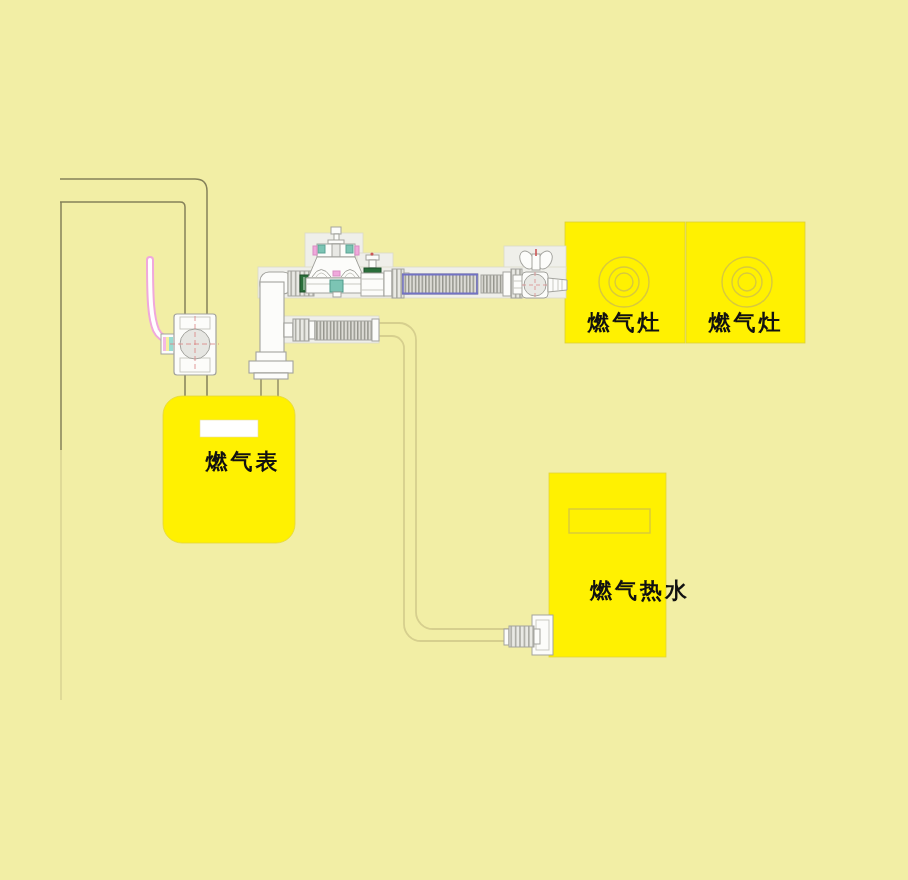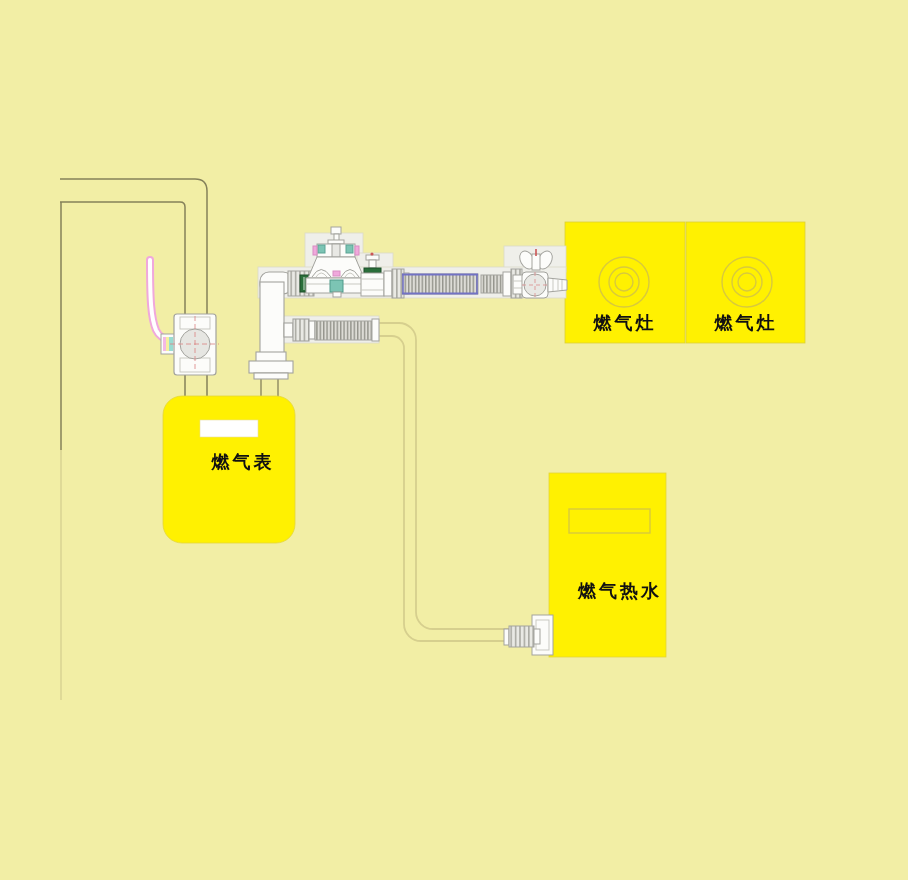"燃气灶" .appliance-label { font-size: 18px -> 22px }
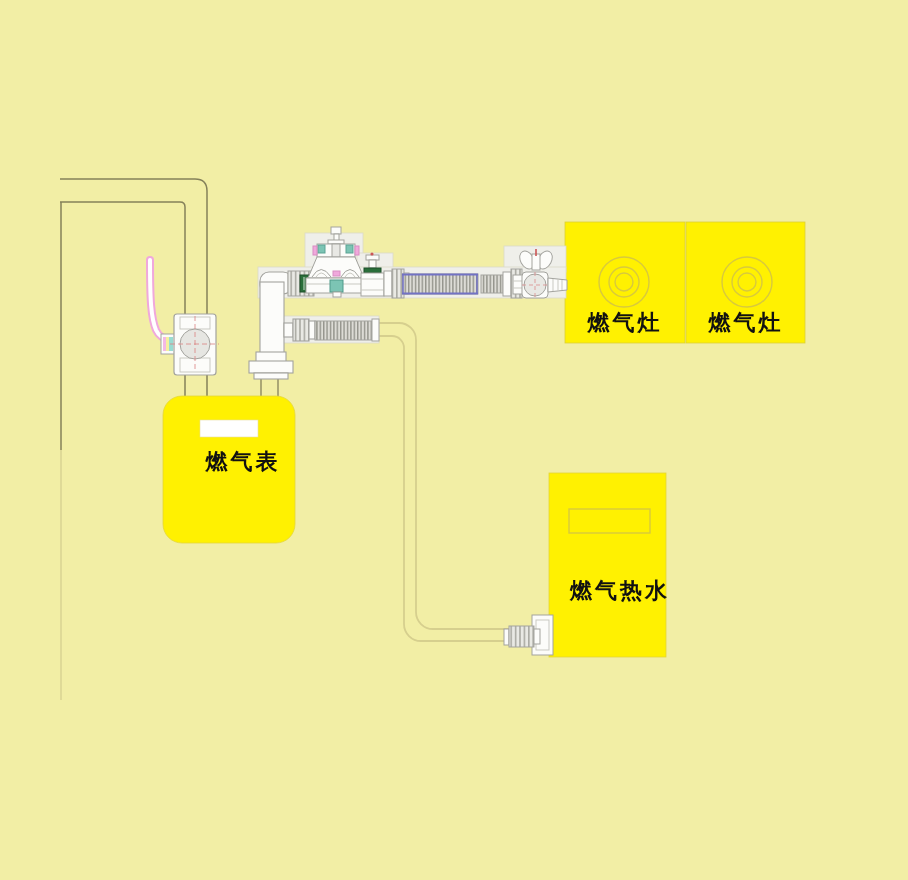"燃气热水" span.appliance-label { left: 620px -> 640px }
